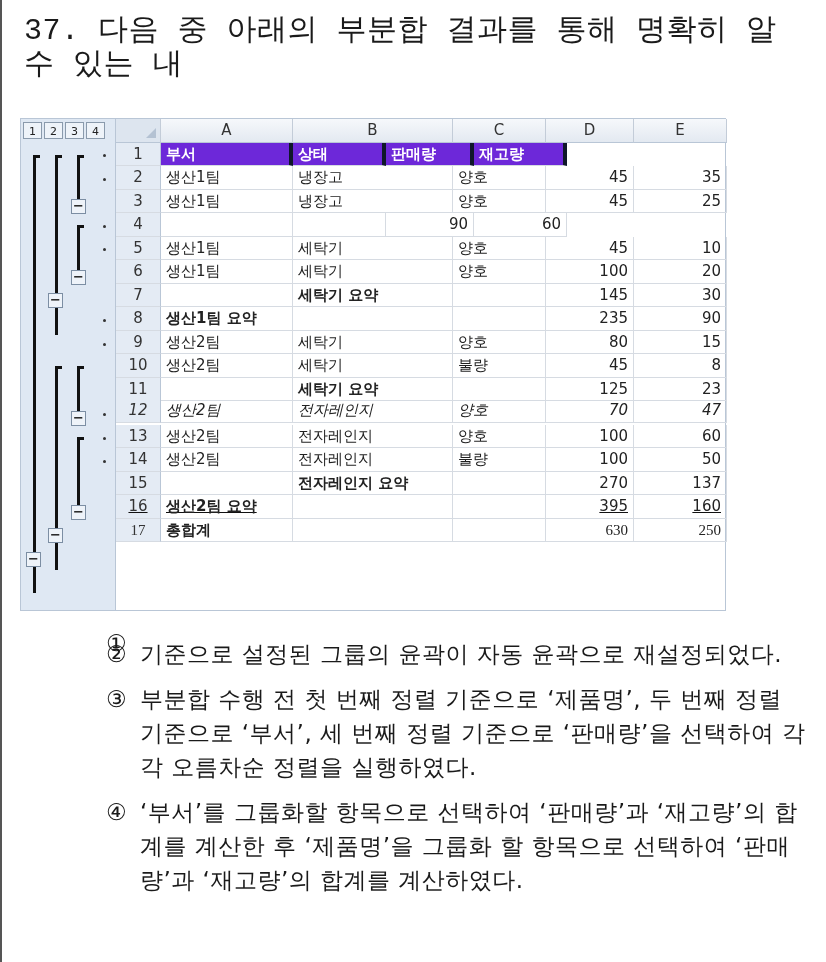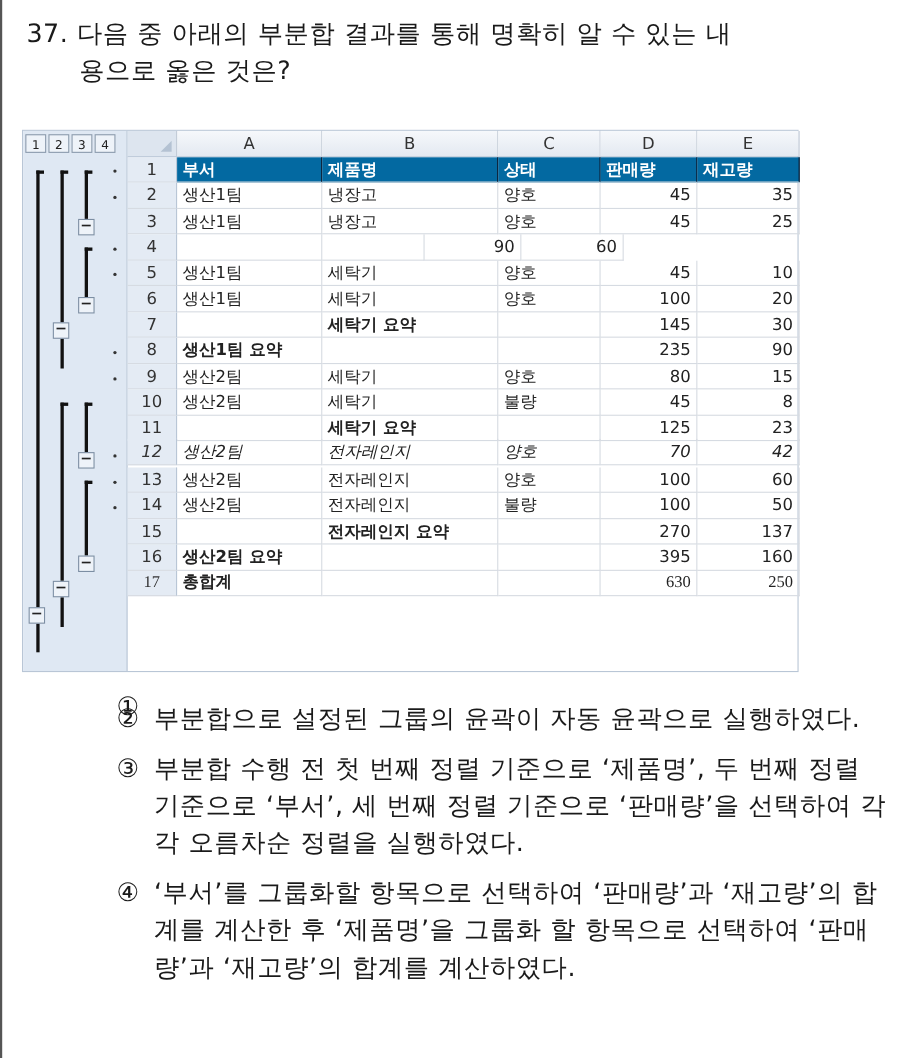"37. 다음 중 아래의 부분합" .question { font-family: none -> Liberation Mono, monospace; font-size: 23px -> 30px }
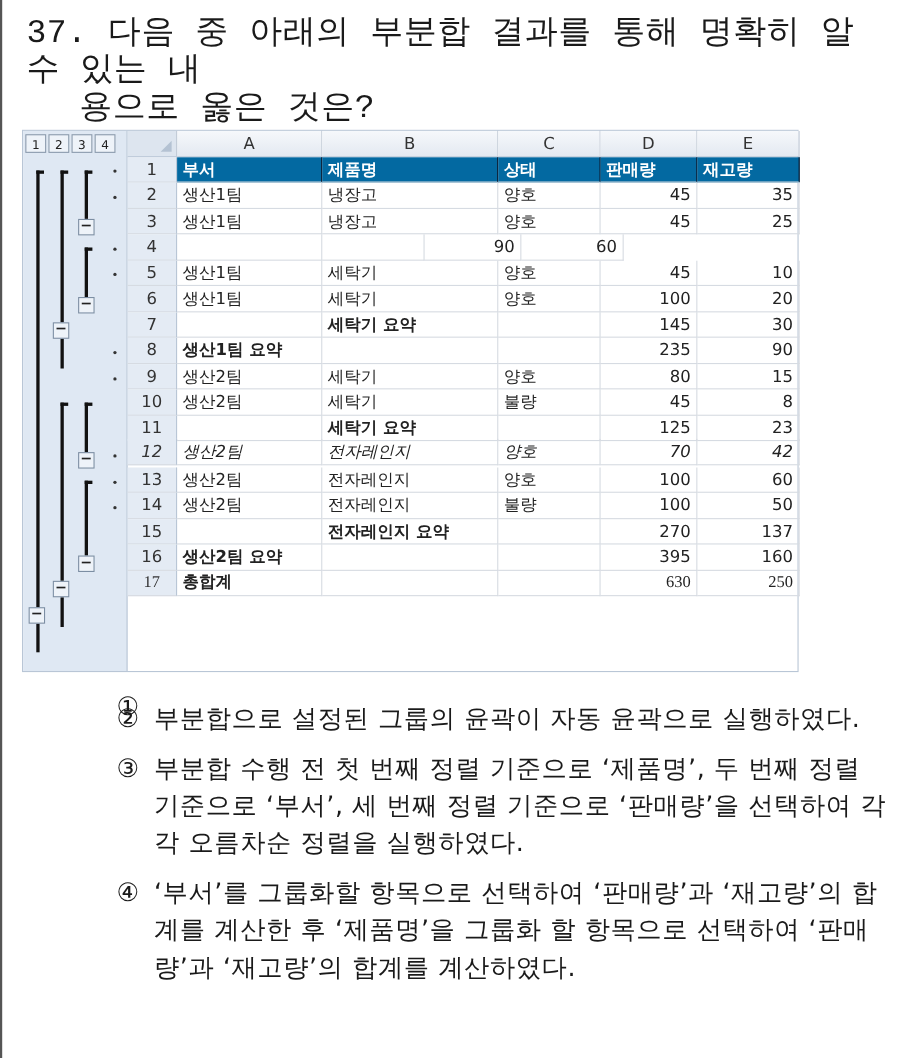"용으로 옳은 것은?" span.line2 { html: <span>용으로 옳은 것은?</span> -> none }
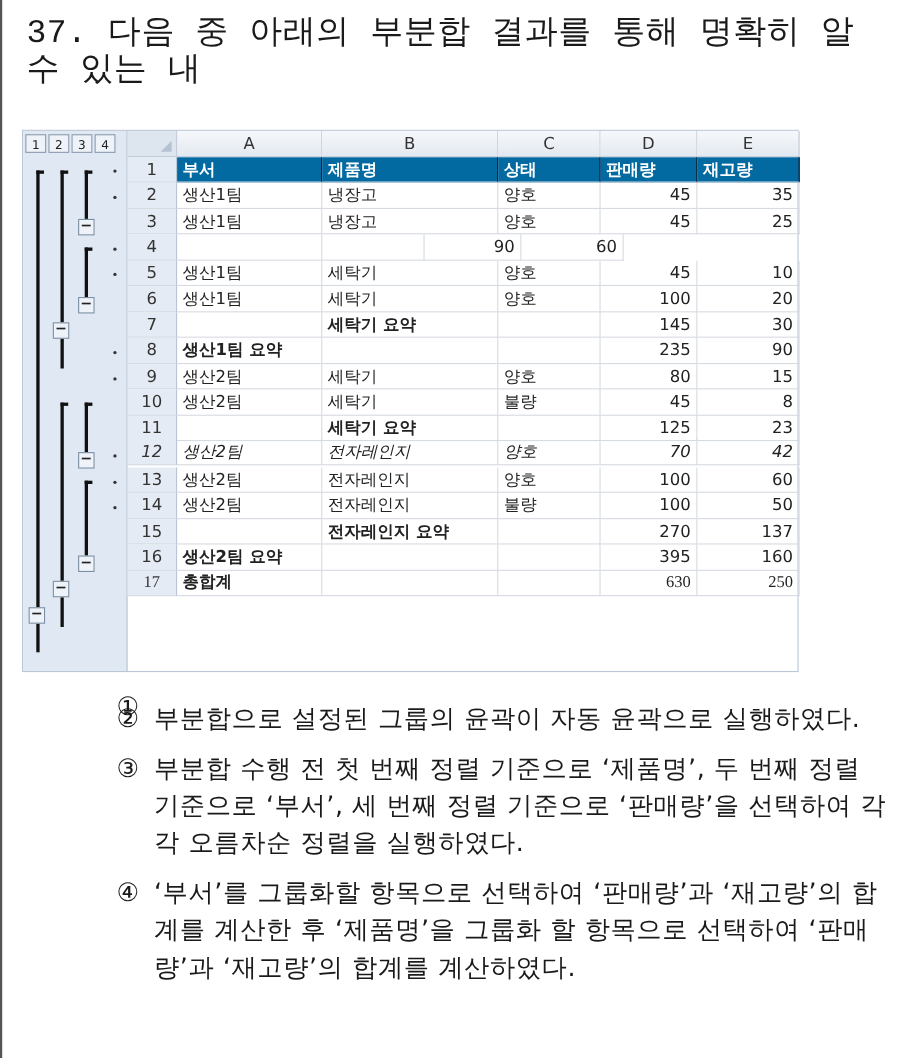"부서" .hdr .cell.dat { background: #0369a1 -> #6d28d9; border-right: 1px solid #0f172a -> 4px solid #0f172a }
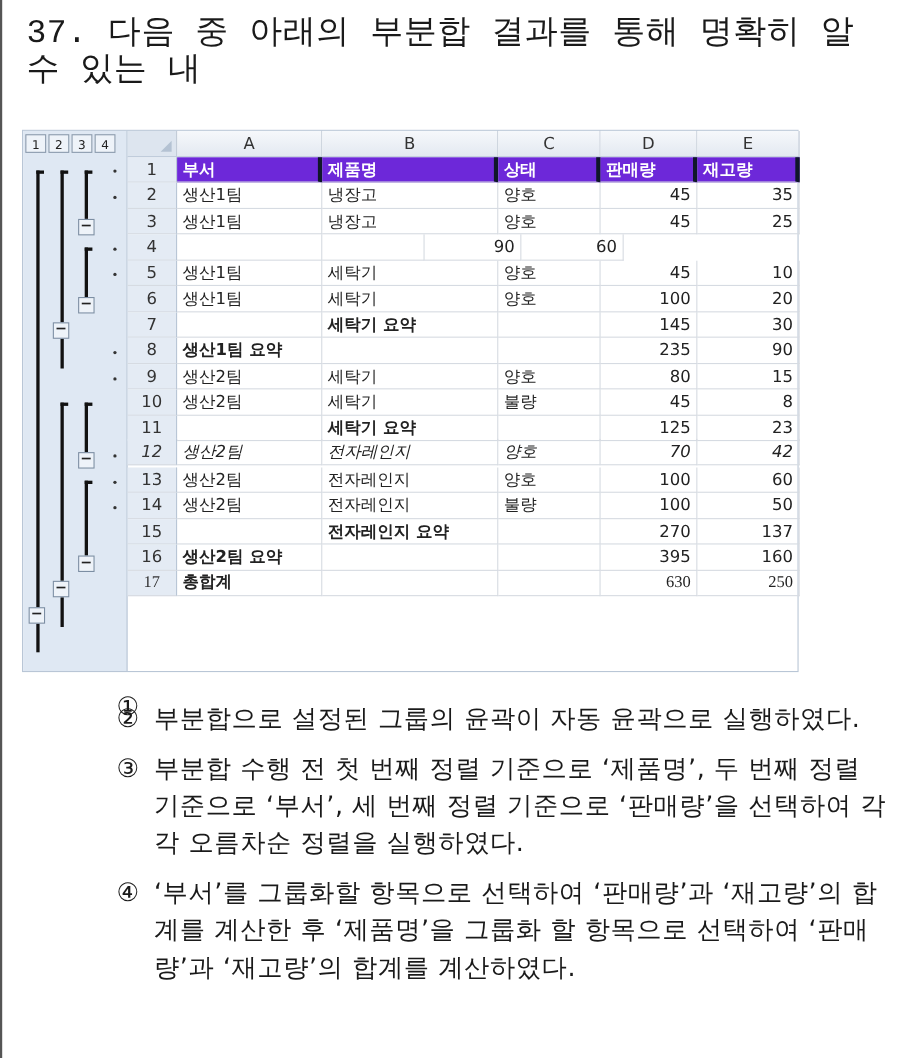"제품명" div.cell { html: <div>제품명</div> -> none }
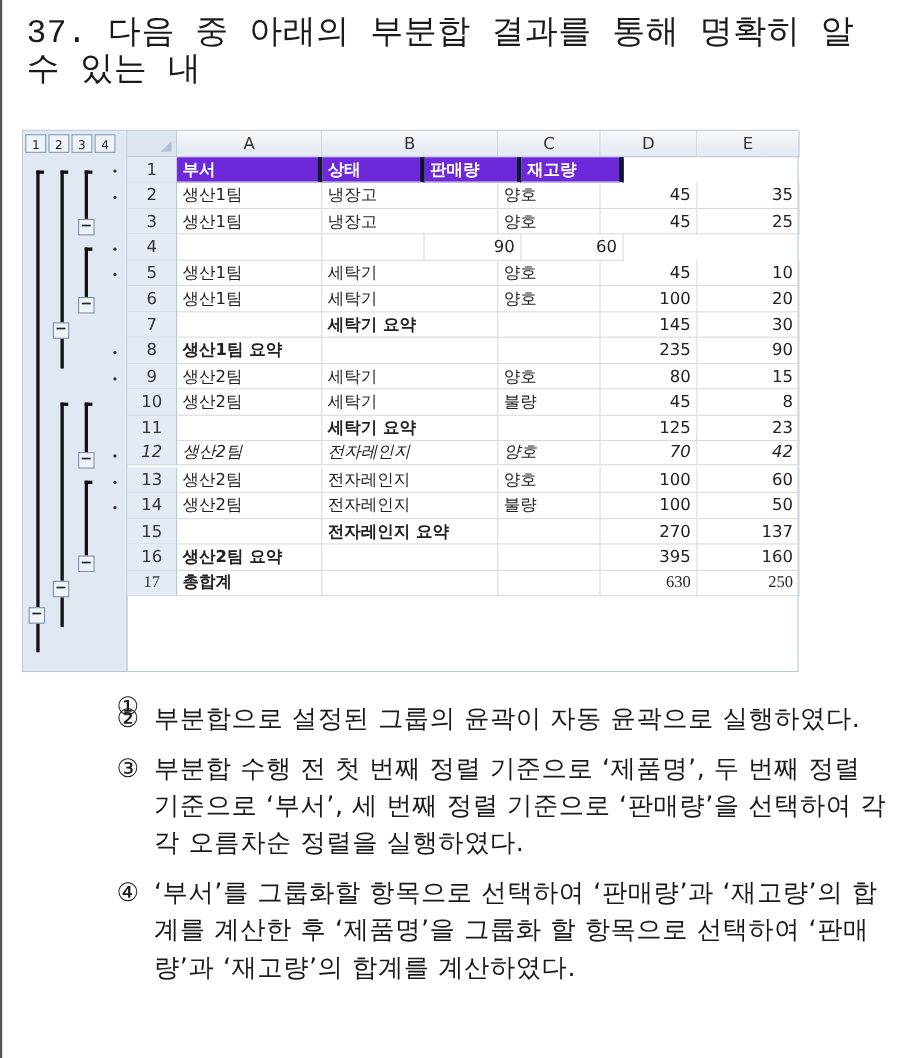"42" div.cell { text: 42 -> 47 }
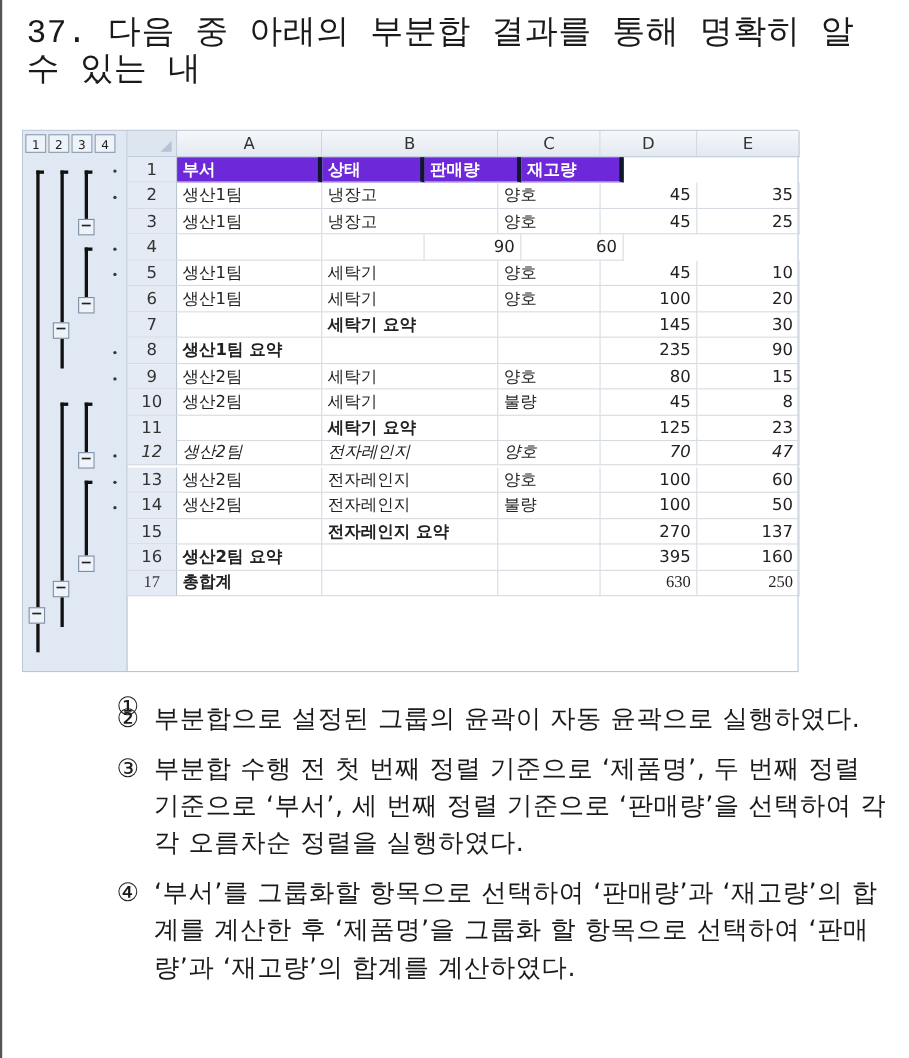"16" div.row { text-decoration: none -> underline }
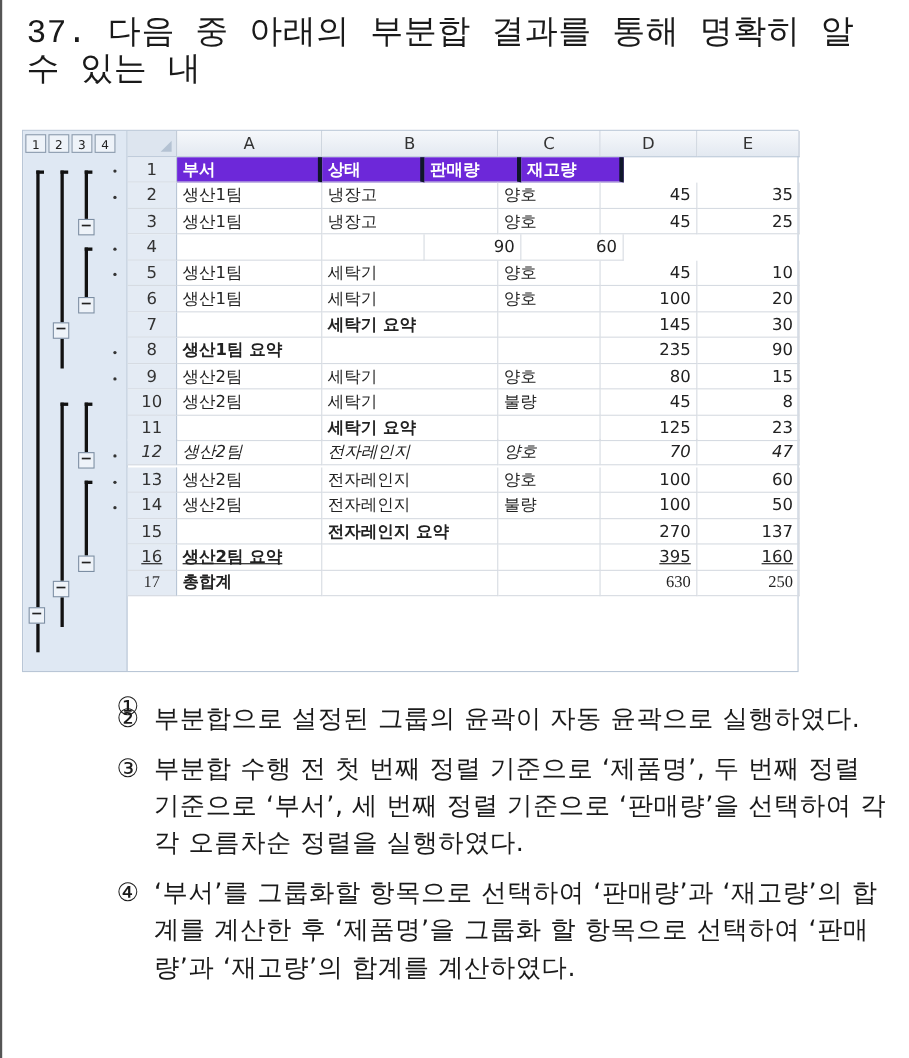"부분합으로 설정된 그룹의 윤곽이 자동" span { text: 부분합으로 설정된 그룹의 윤곽이 자동 윤곽으로 실행하였다 -> 기준으로 설정된 그룹의 윤곽이 자동 윤곽으로 재설정되었다 }
